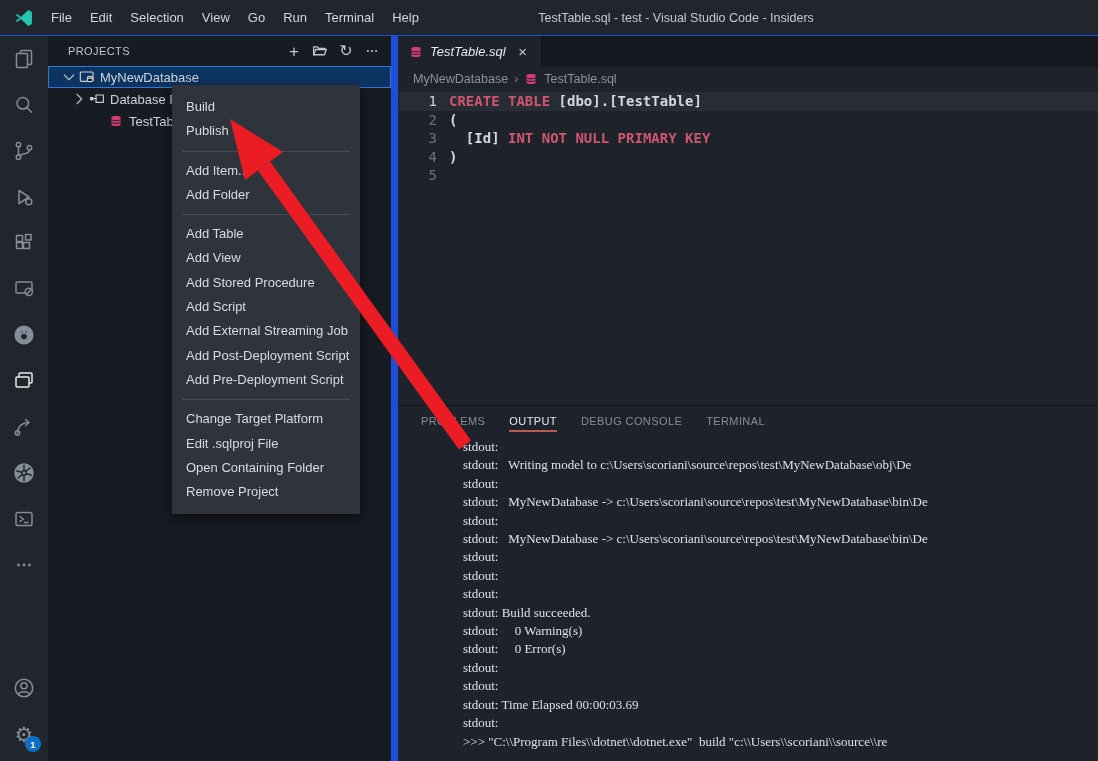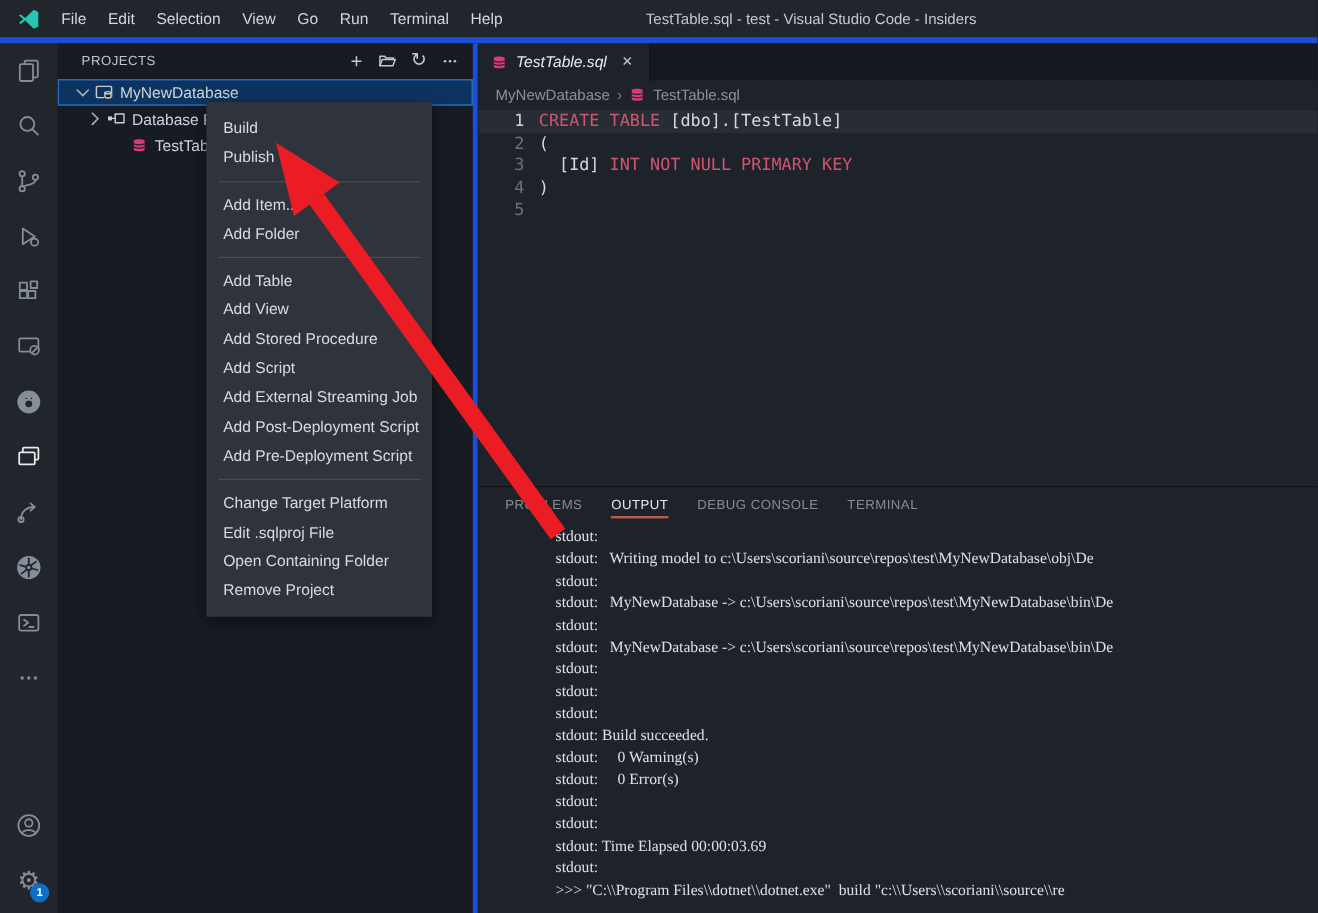"File" .titlebar { border-bottom: 5px solid #1d4ed8 -> 1px solid #1d4ed8 }
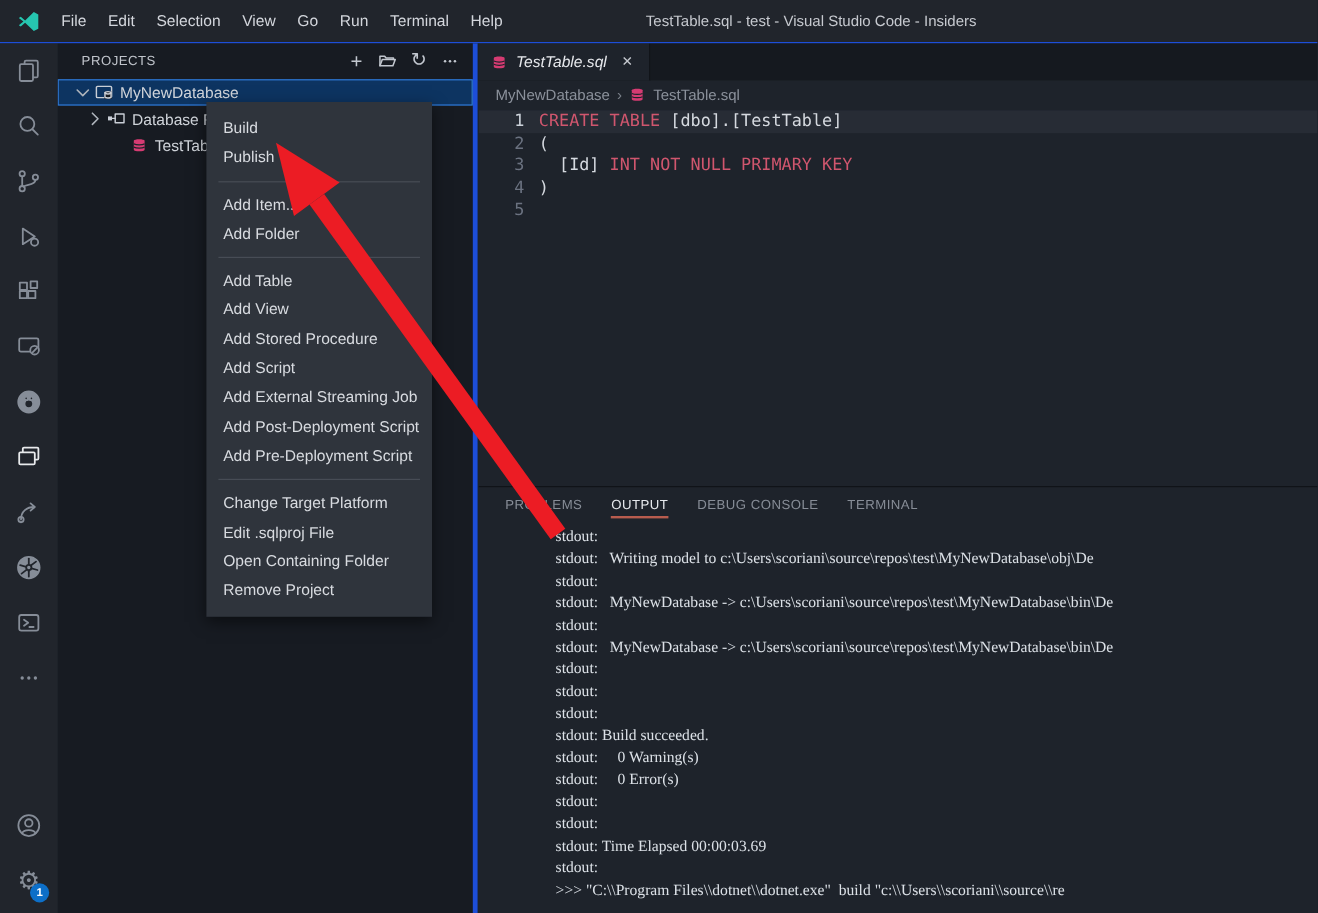"PROJECTS" .sidebar { border-right: 4px solid #1d4ed8 -> 7px solid #1d4ed8 }
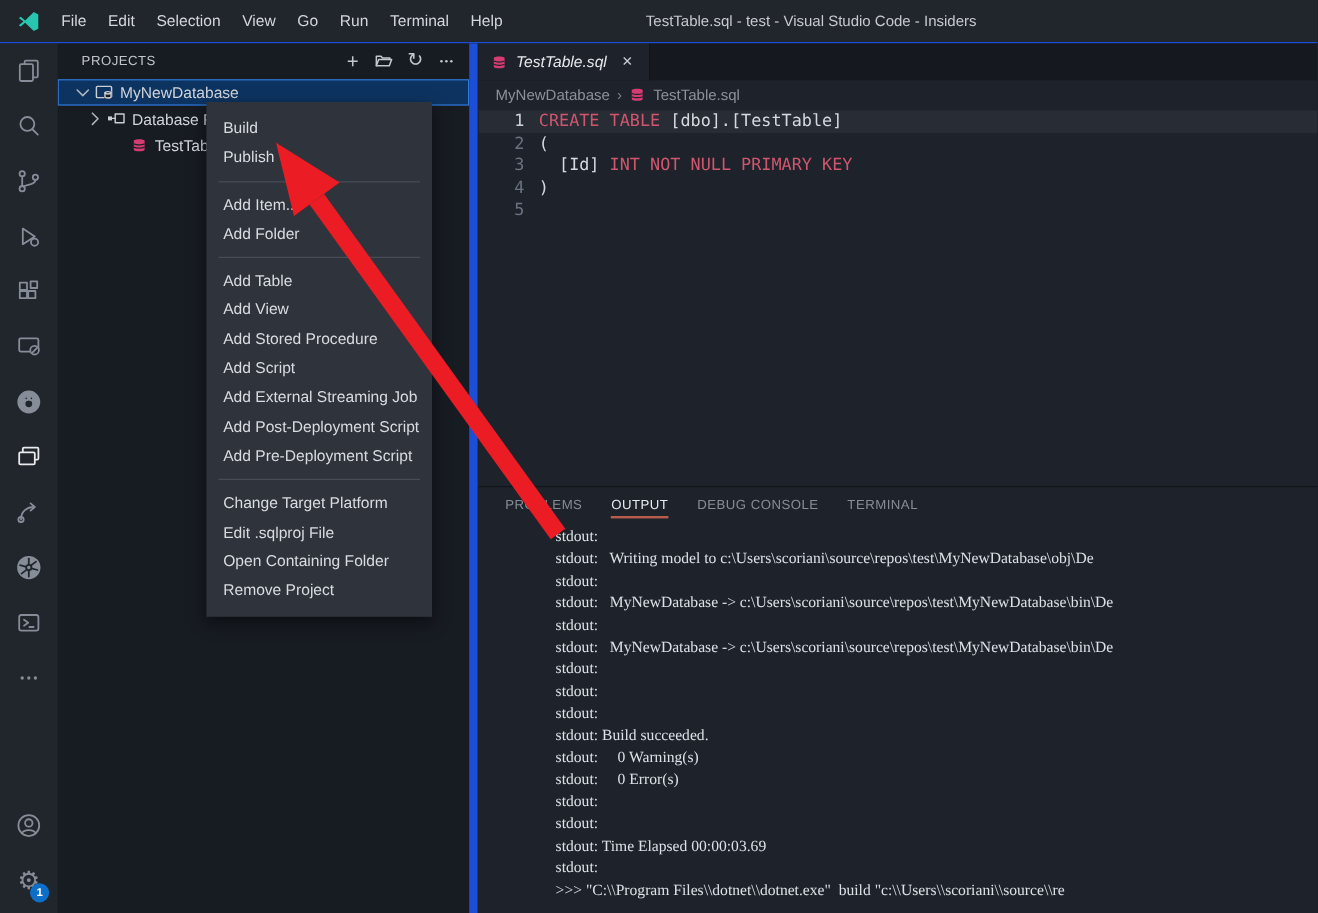"CREATE TABLE [dbo].[TestTable]" .lc { font-weight: none -> bold }
